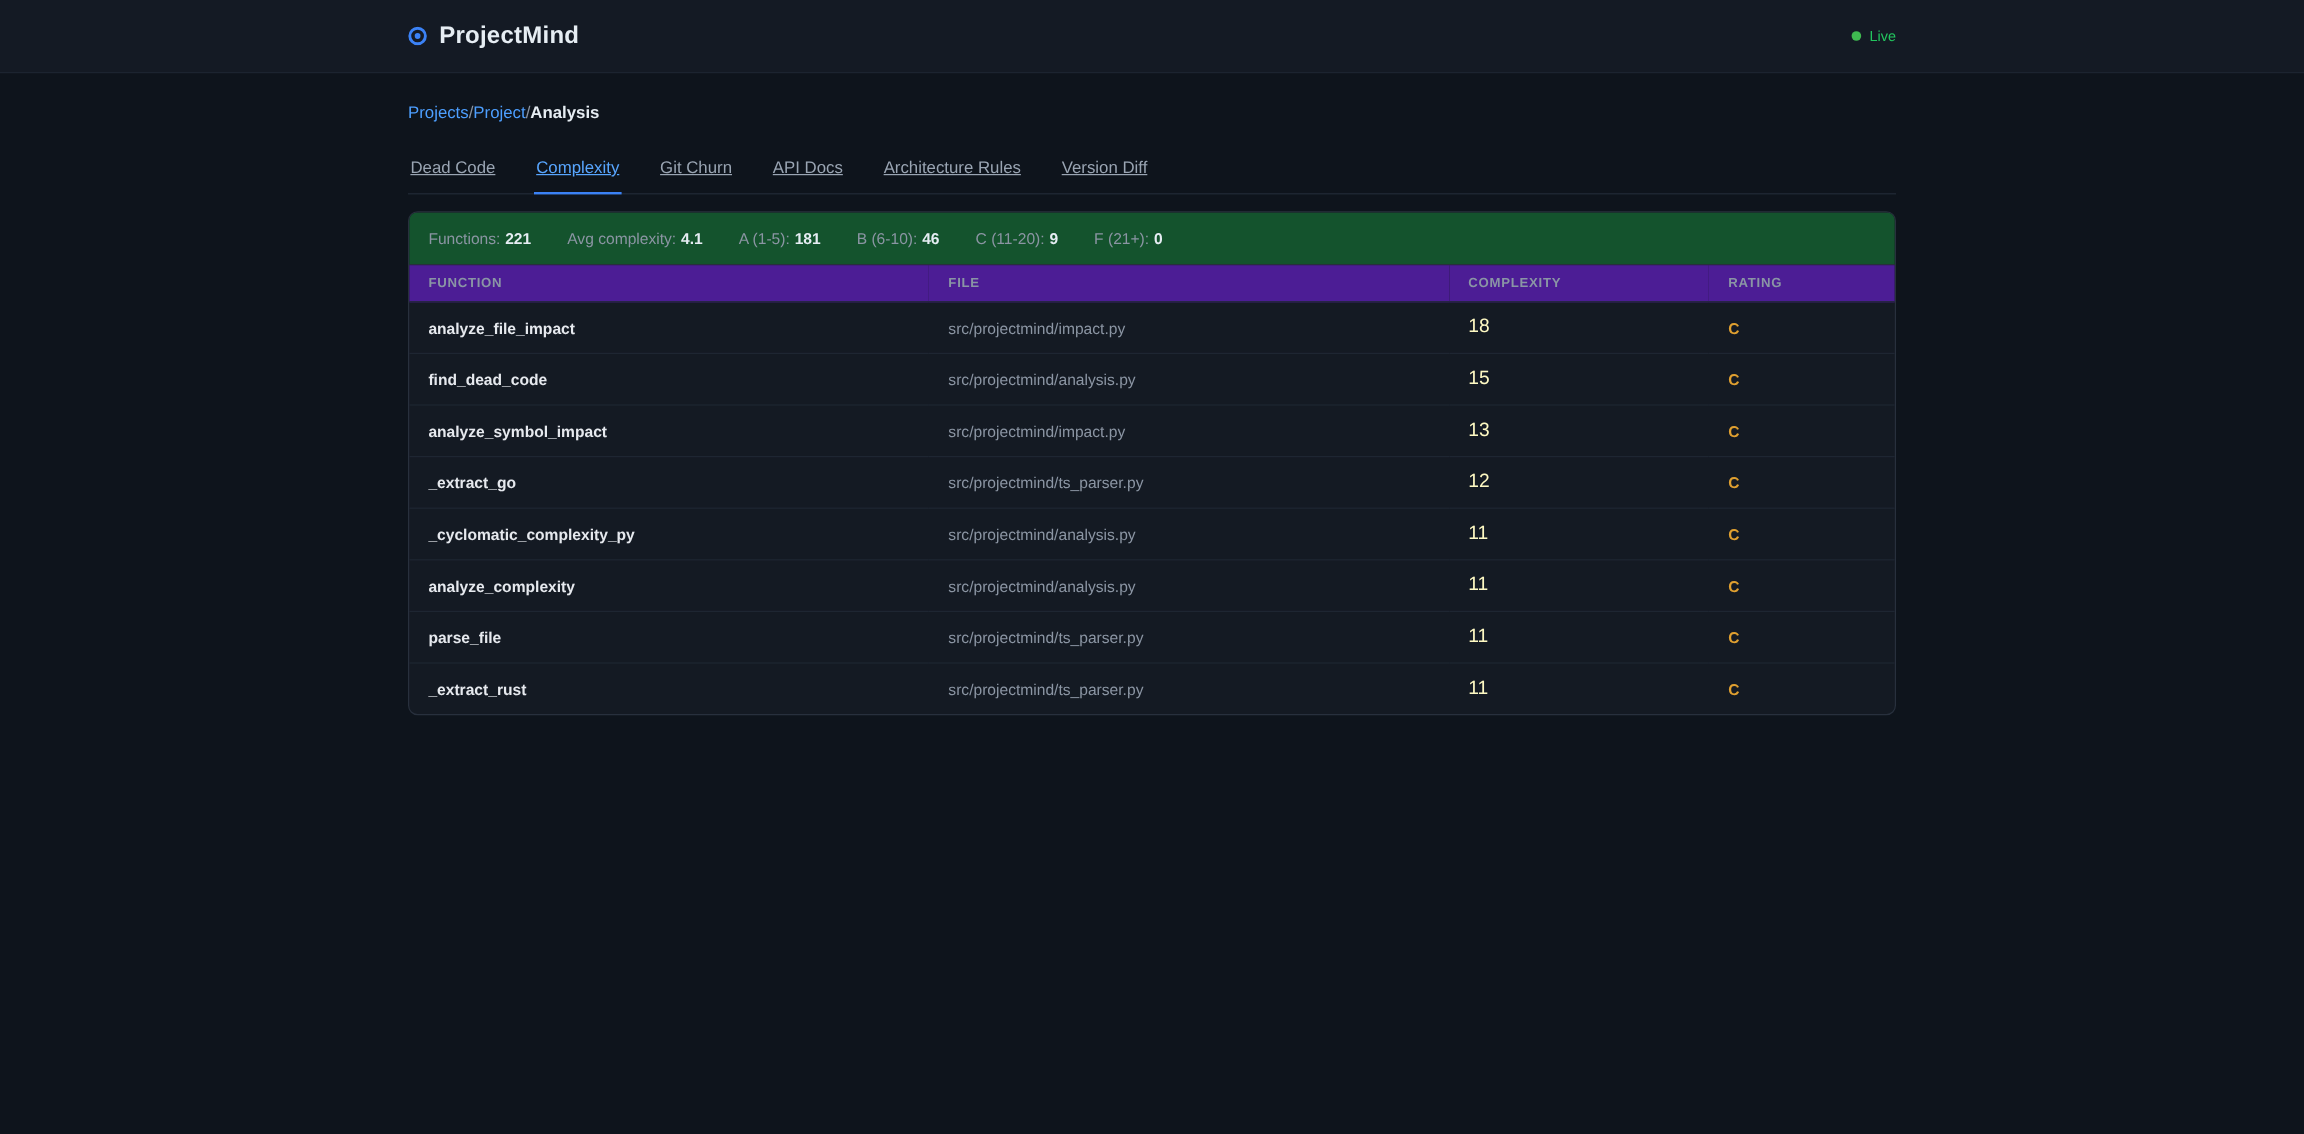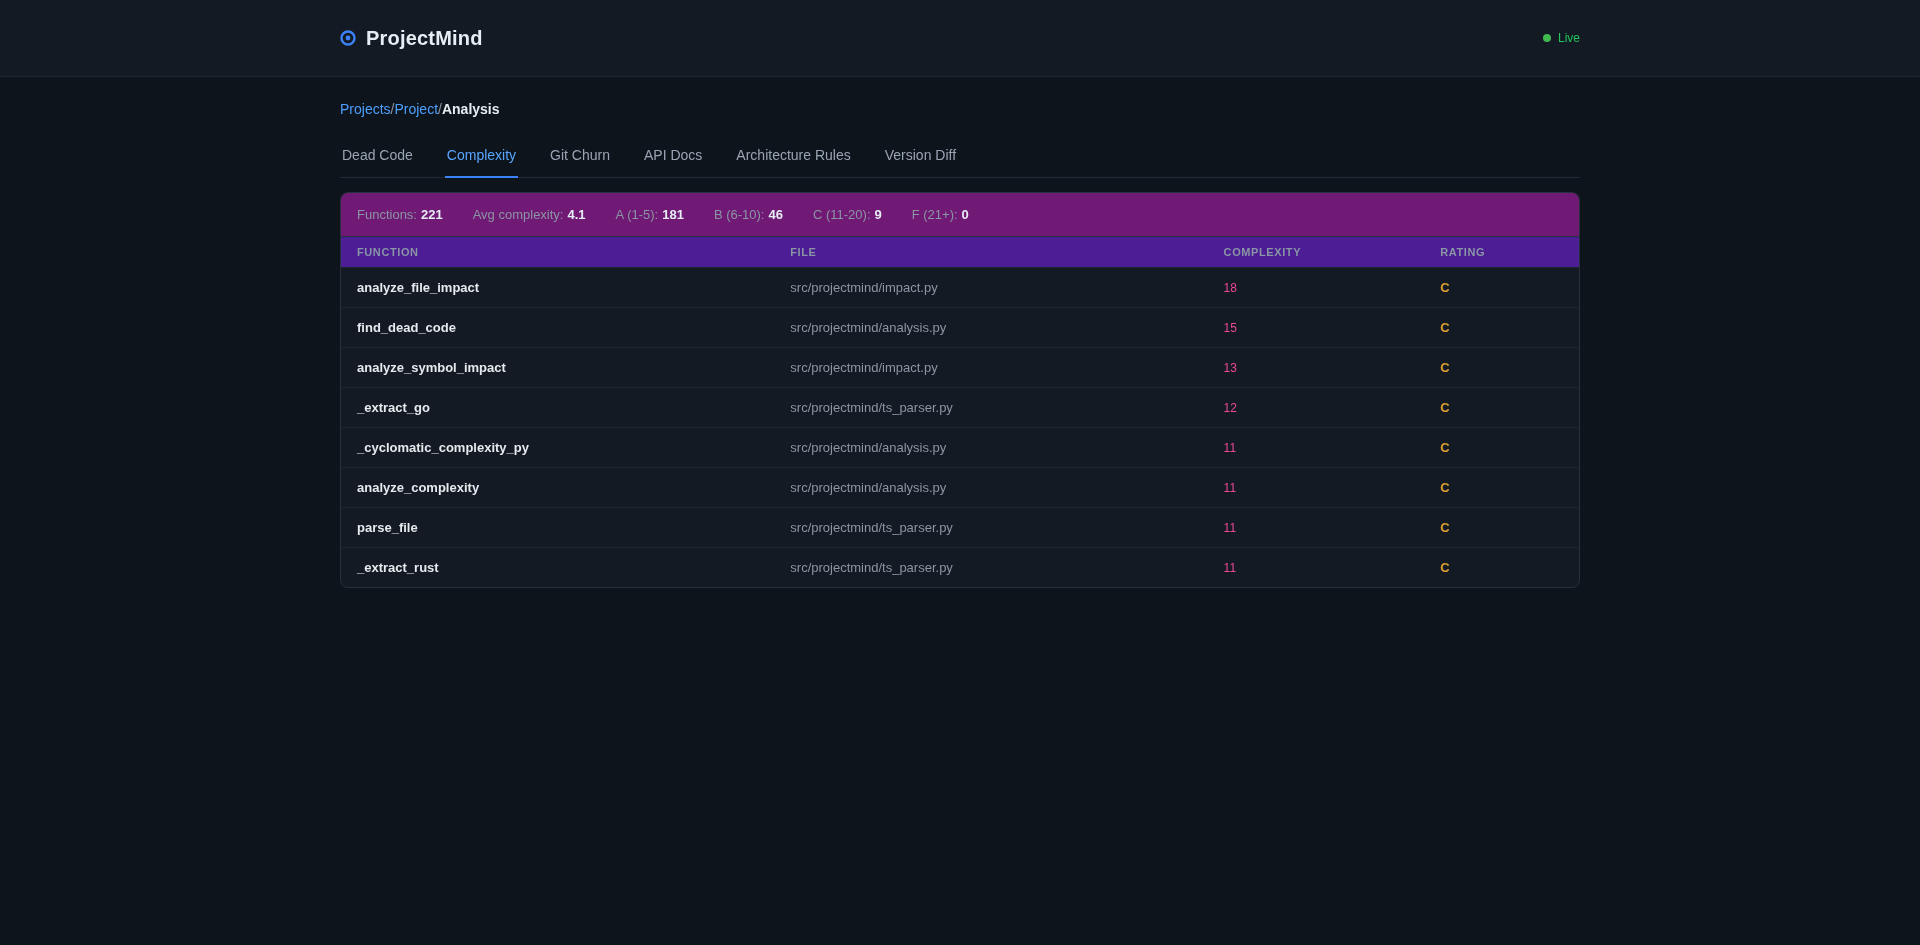"ProjectMind" .app-header { height: 77px -> 61px }
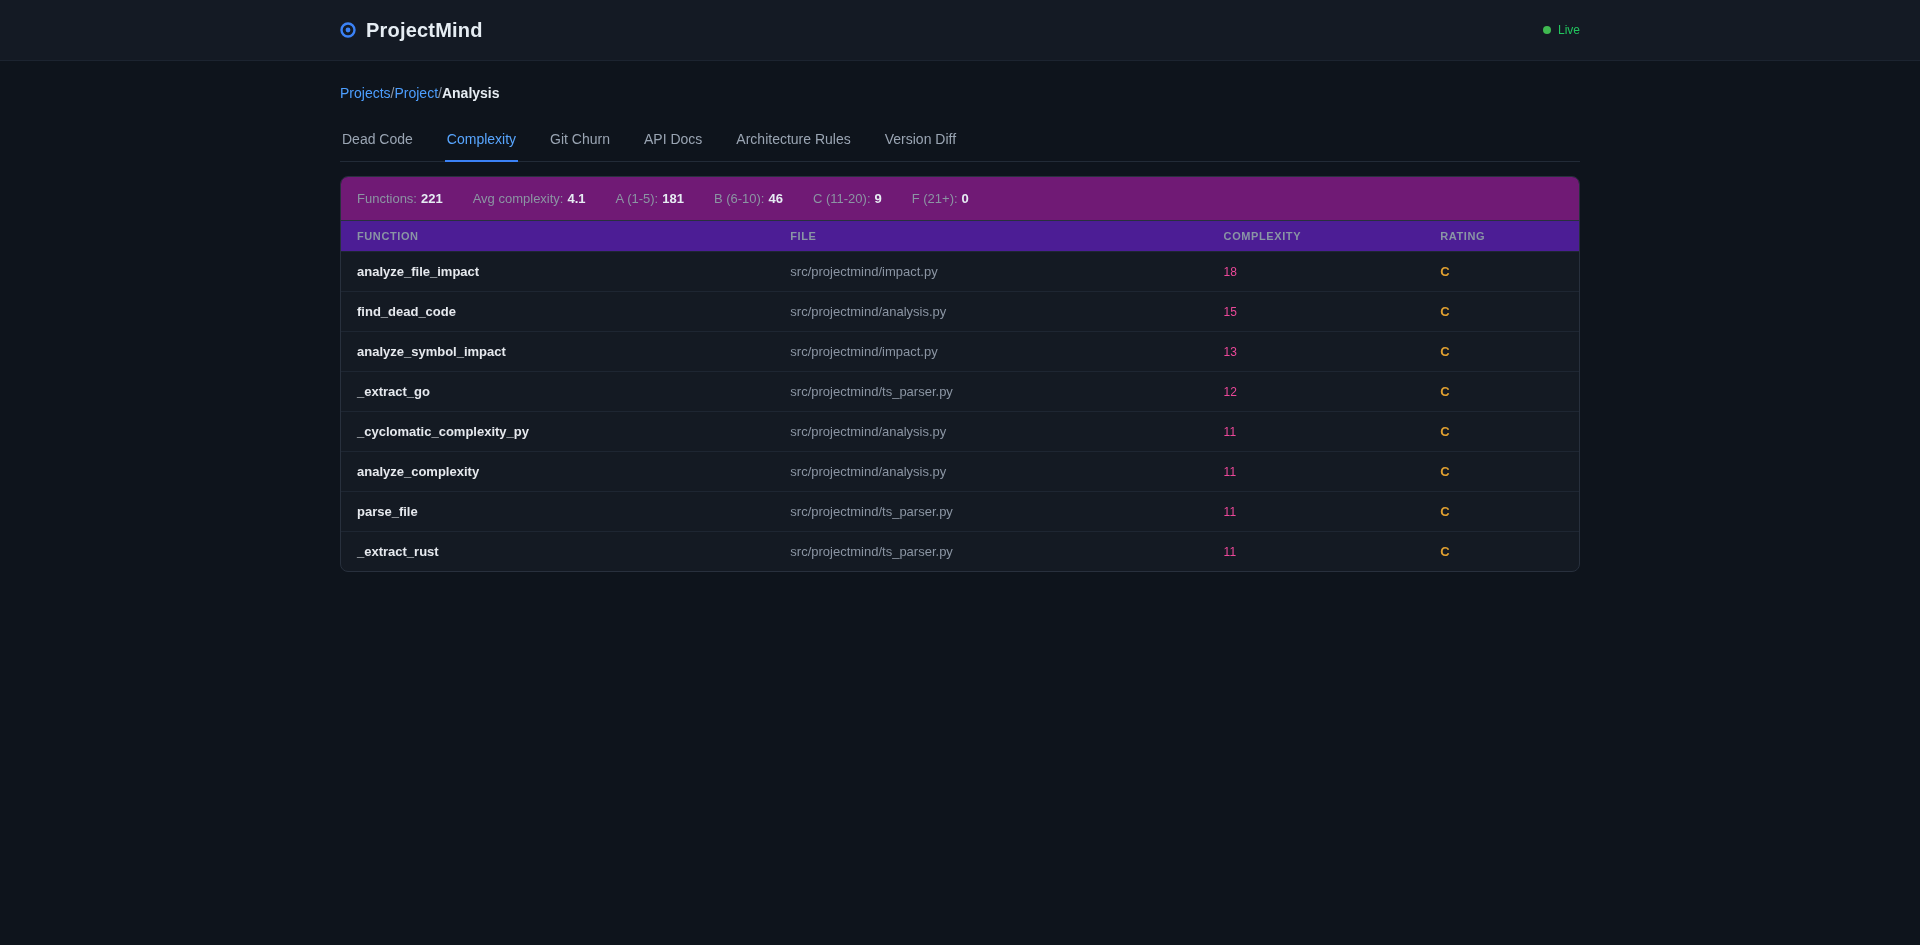"Dead Code" .tab { text-decoration: none -> underline }
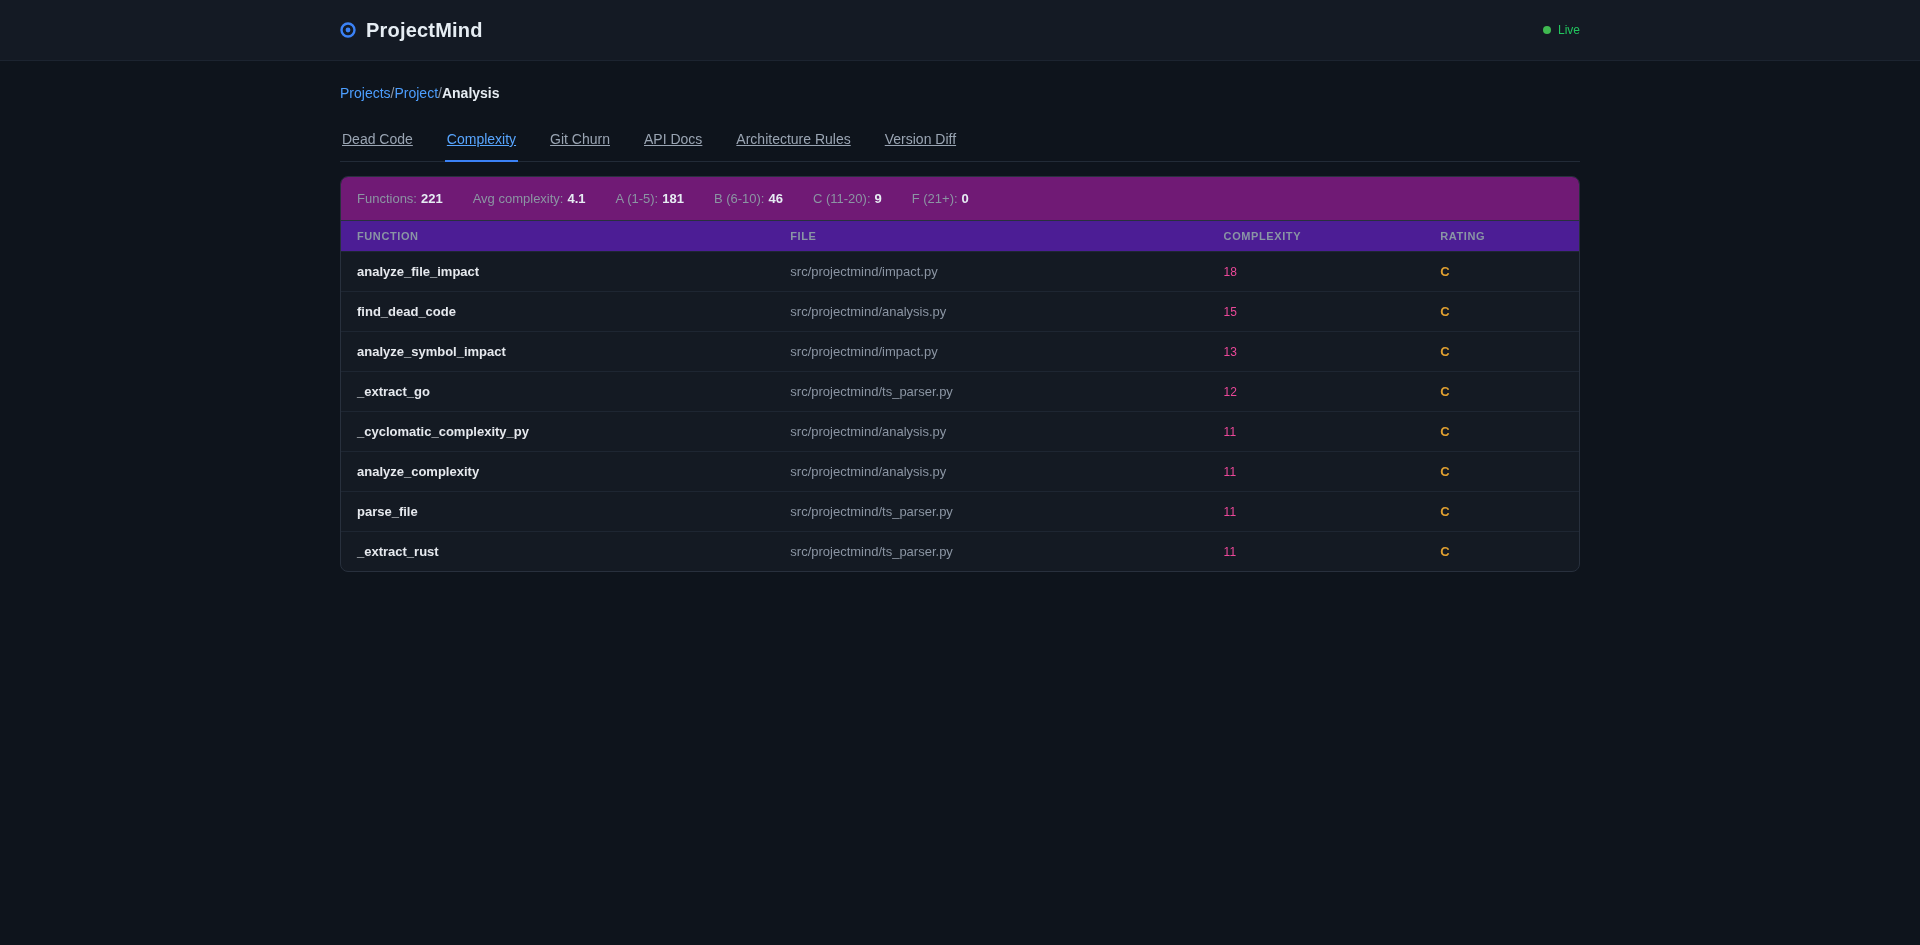"Functions: 221" .stats-bar { background: #701a75 -> #14532d }
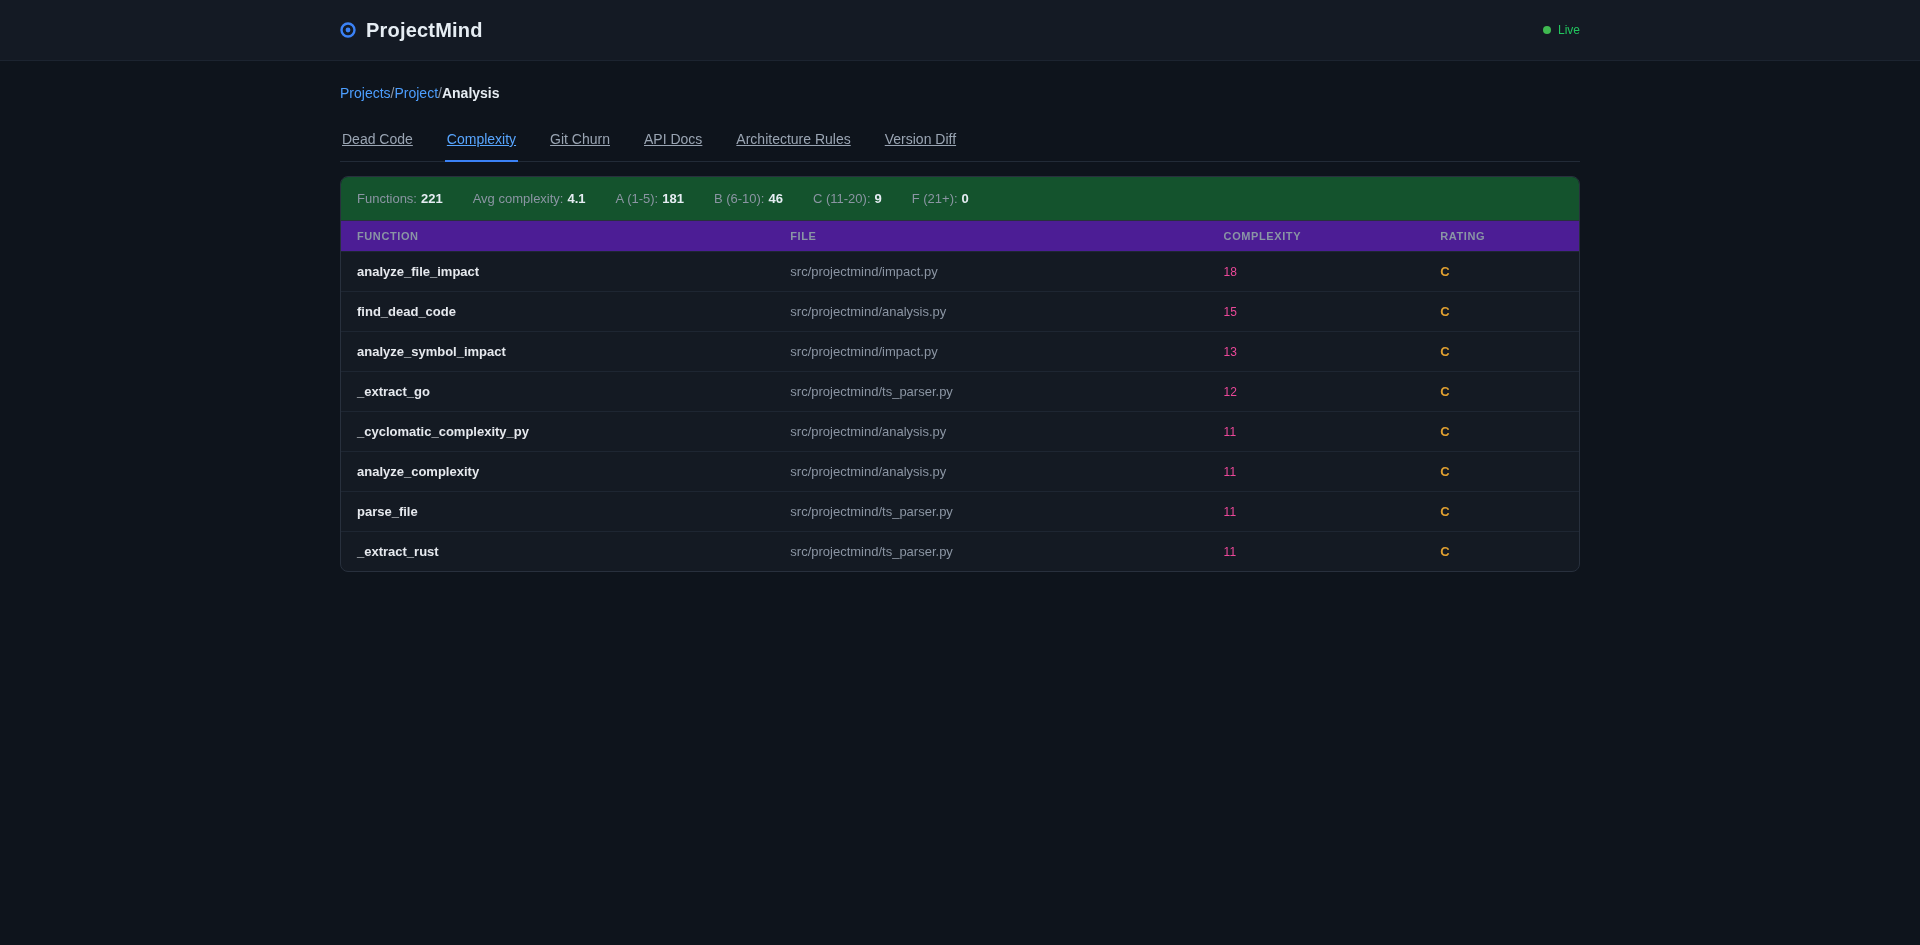"18" td.cx { color: #ec4899 -> #fef9c3; font-size: 12px -> 16px }
